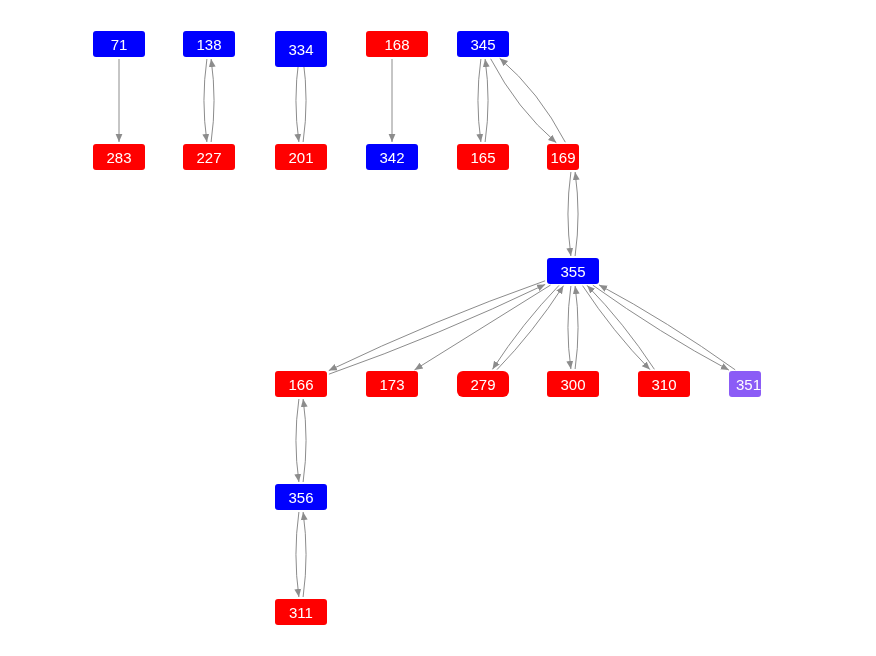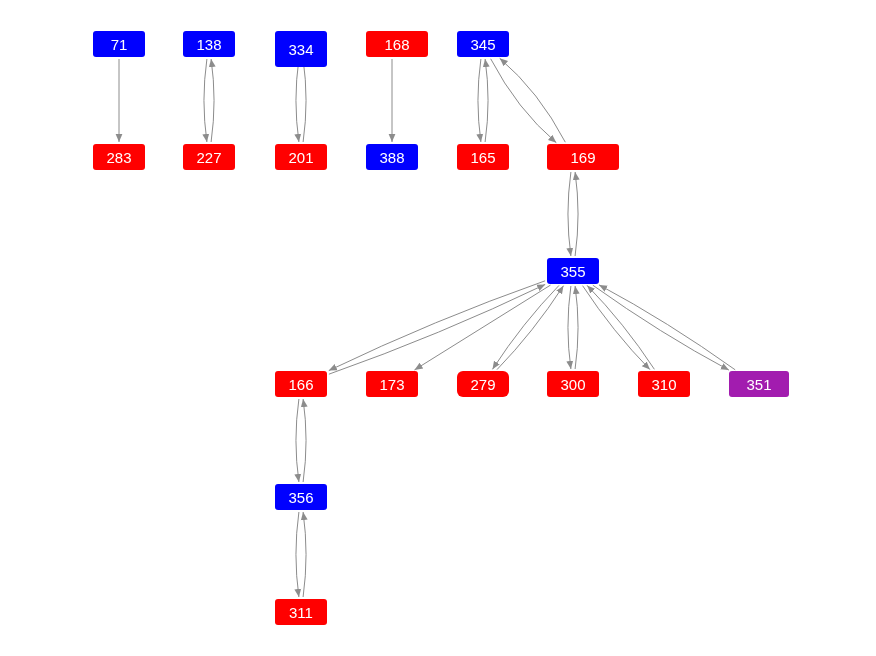"388" span { text: 388 -> 342 }
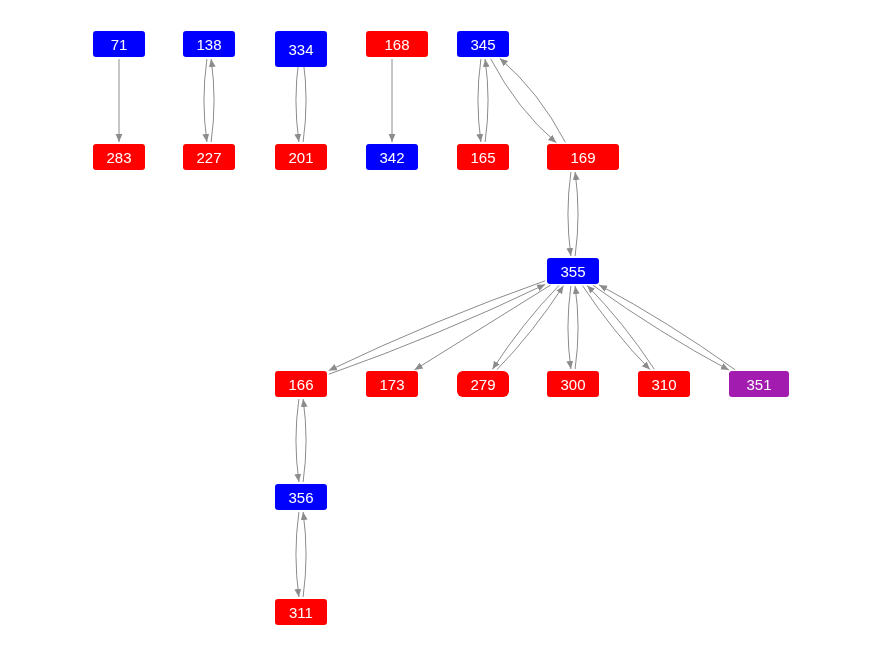"169" div.node { width: 72px -> 32px }
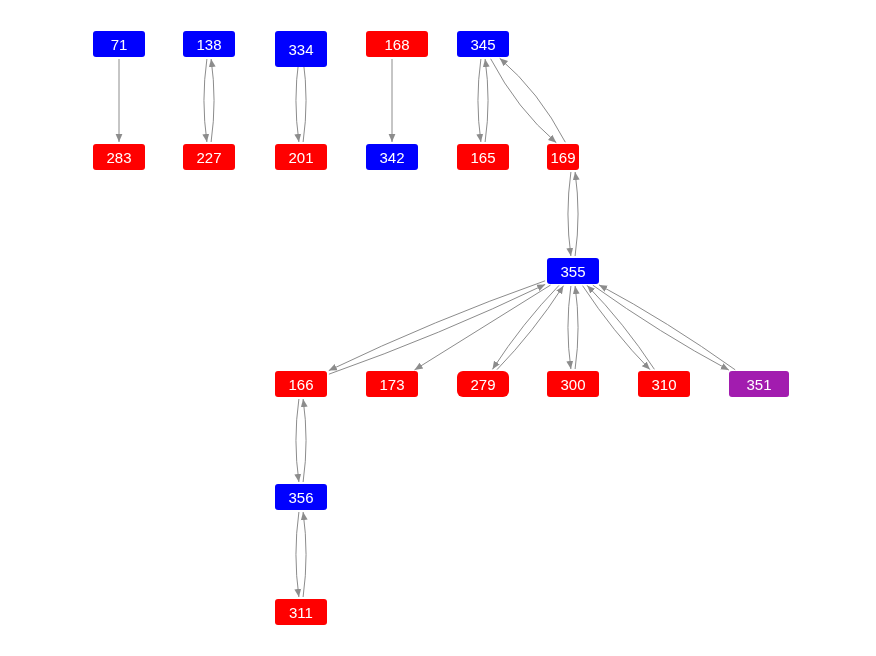"351" div.node { background: #a21caf -> #8b5cf6; justify-content: none -> flex-end; width: 60px -> 32px }
